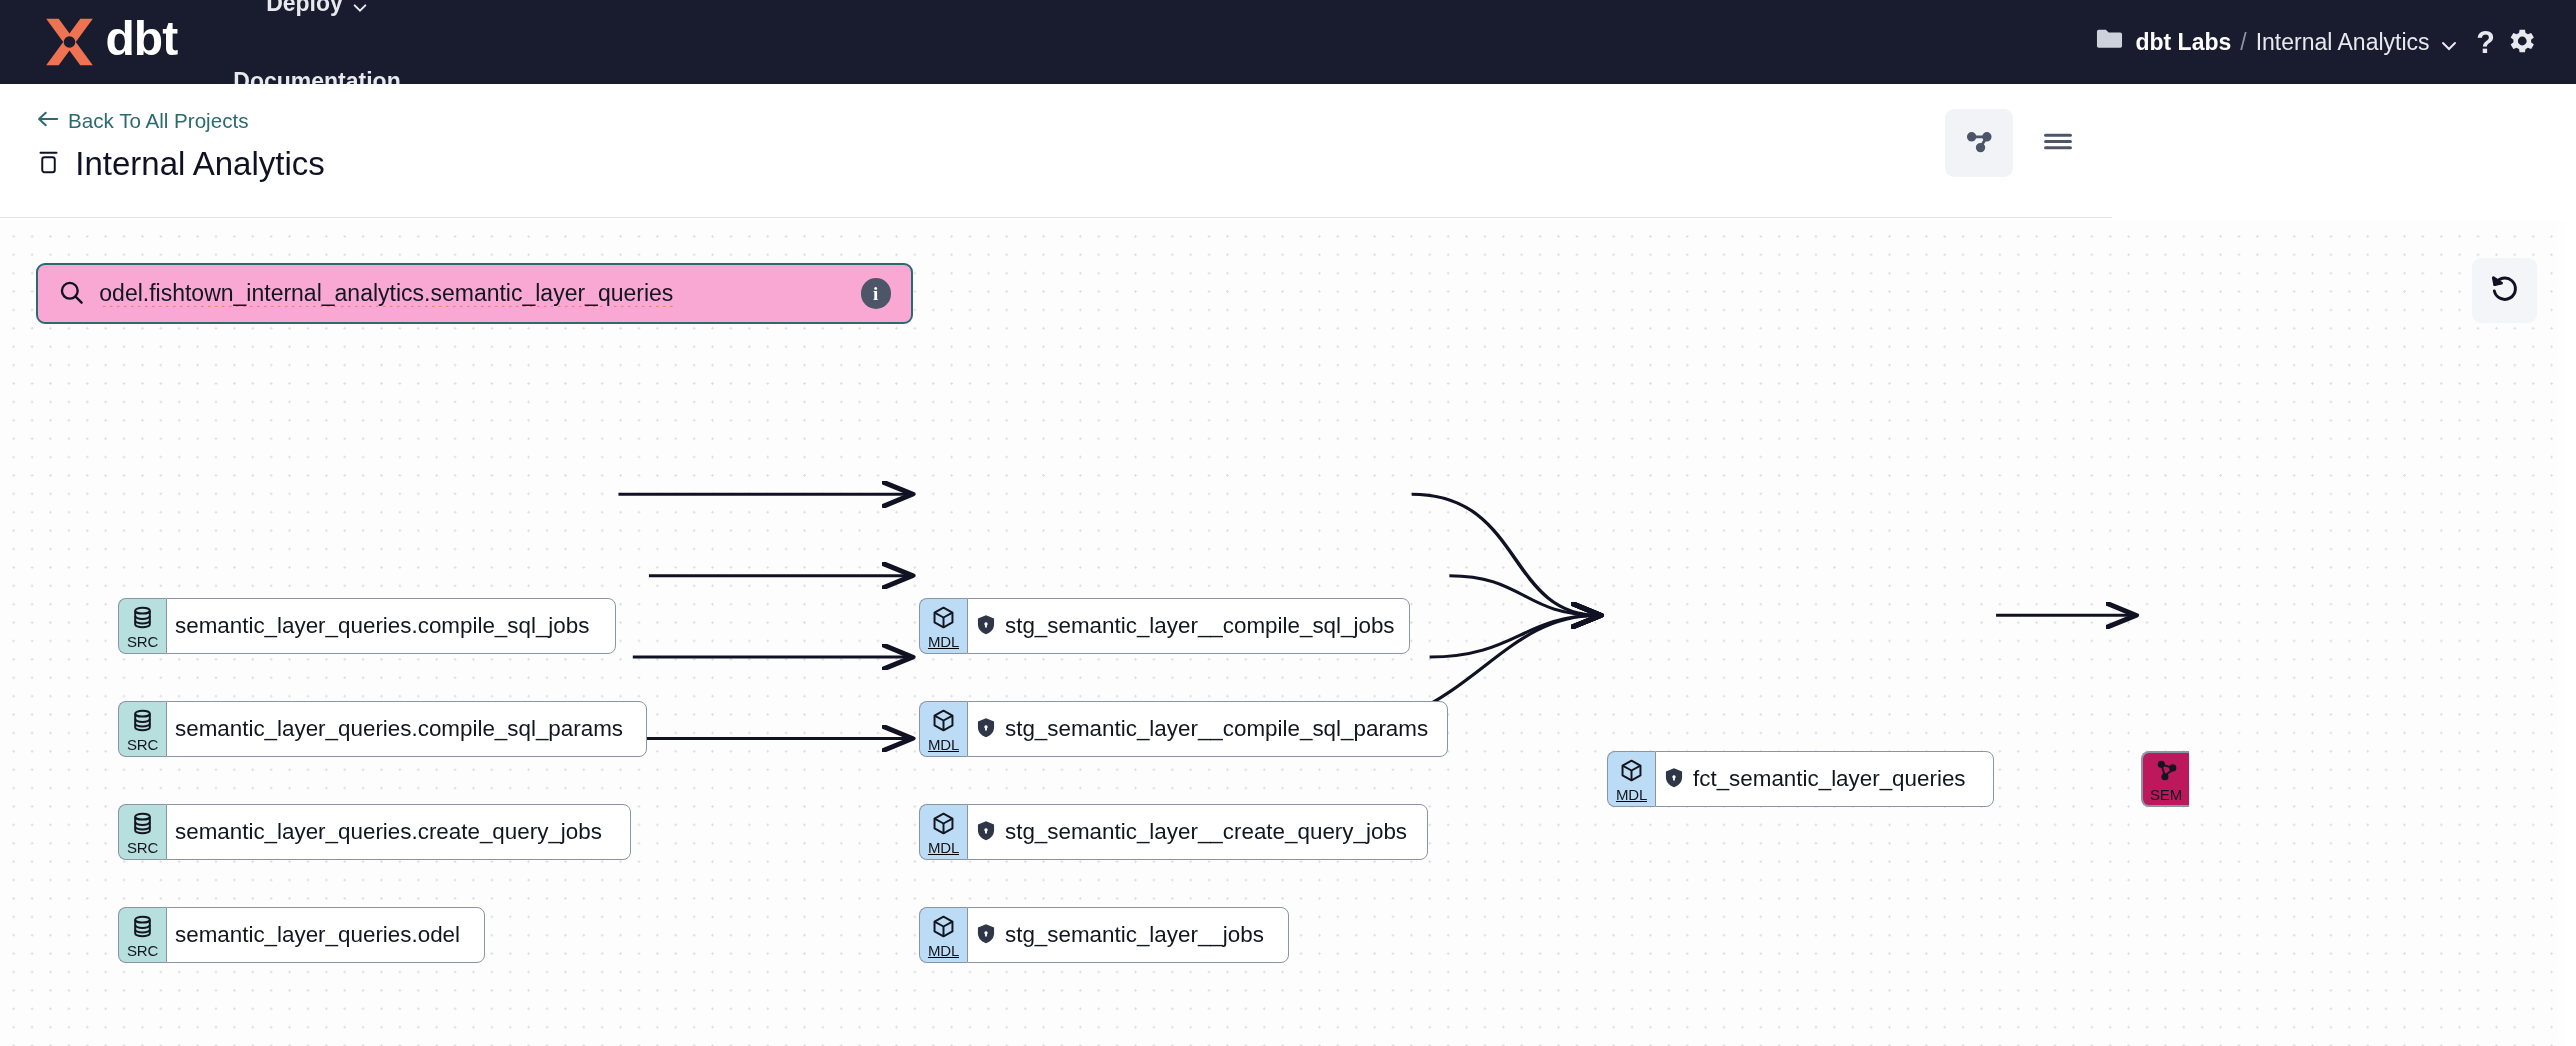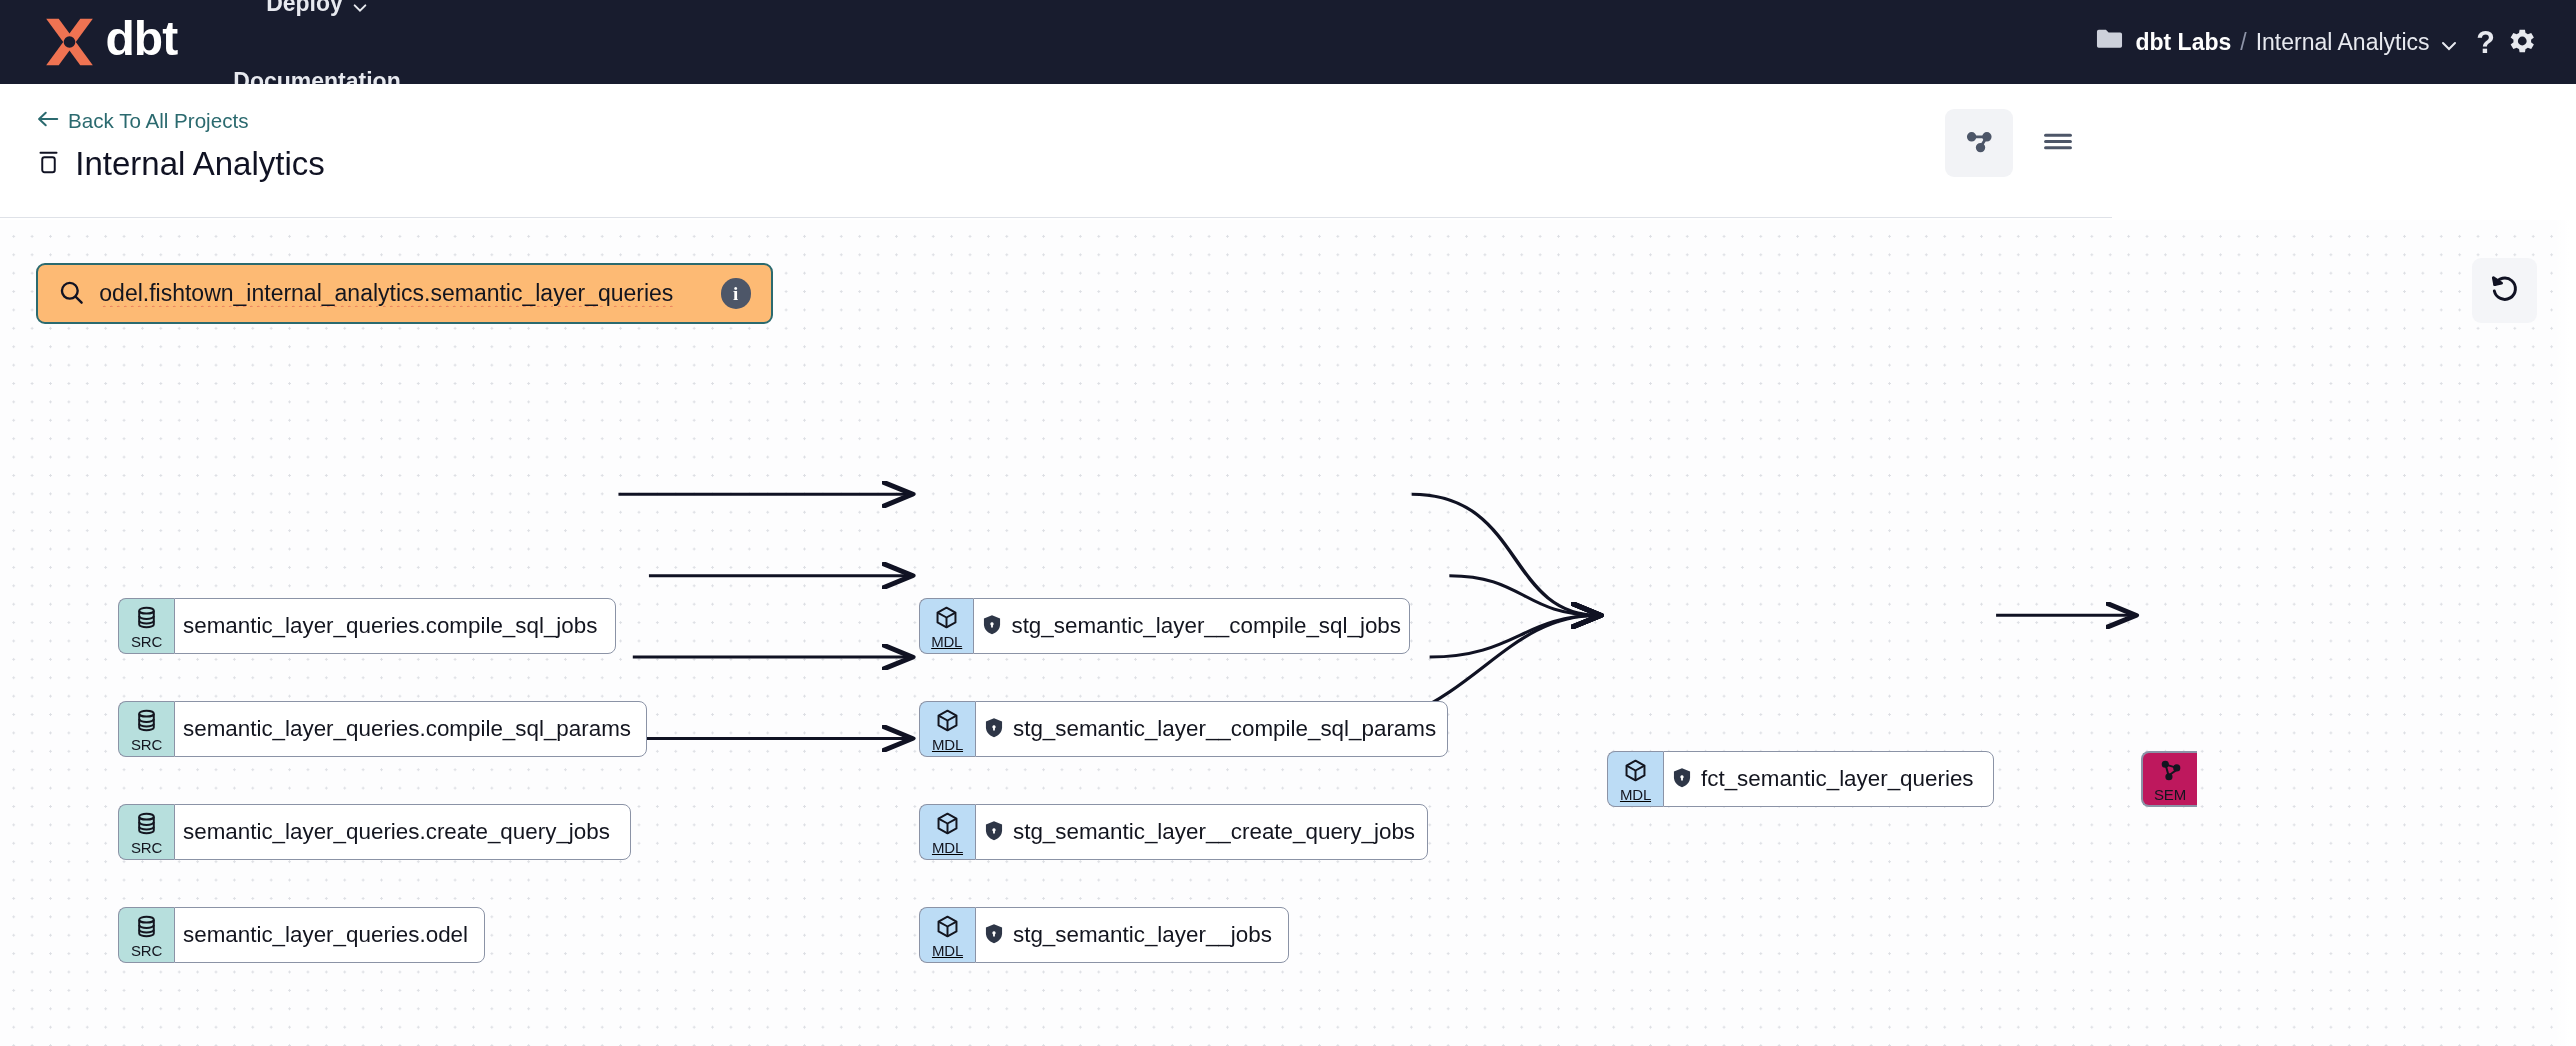"odel.fishtown_internal_analytics.semanti" .searchbox { background: #fdba74 -> #f9a8d4; width: 737px -> 877px }
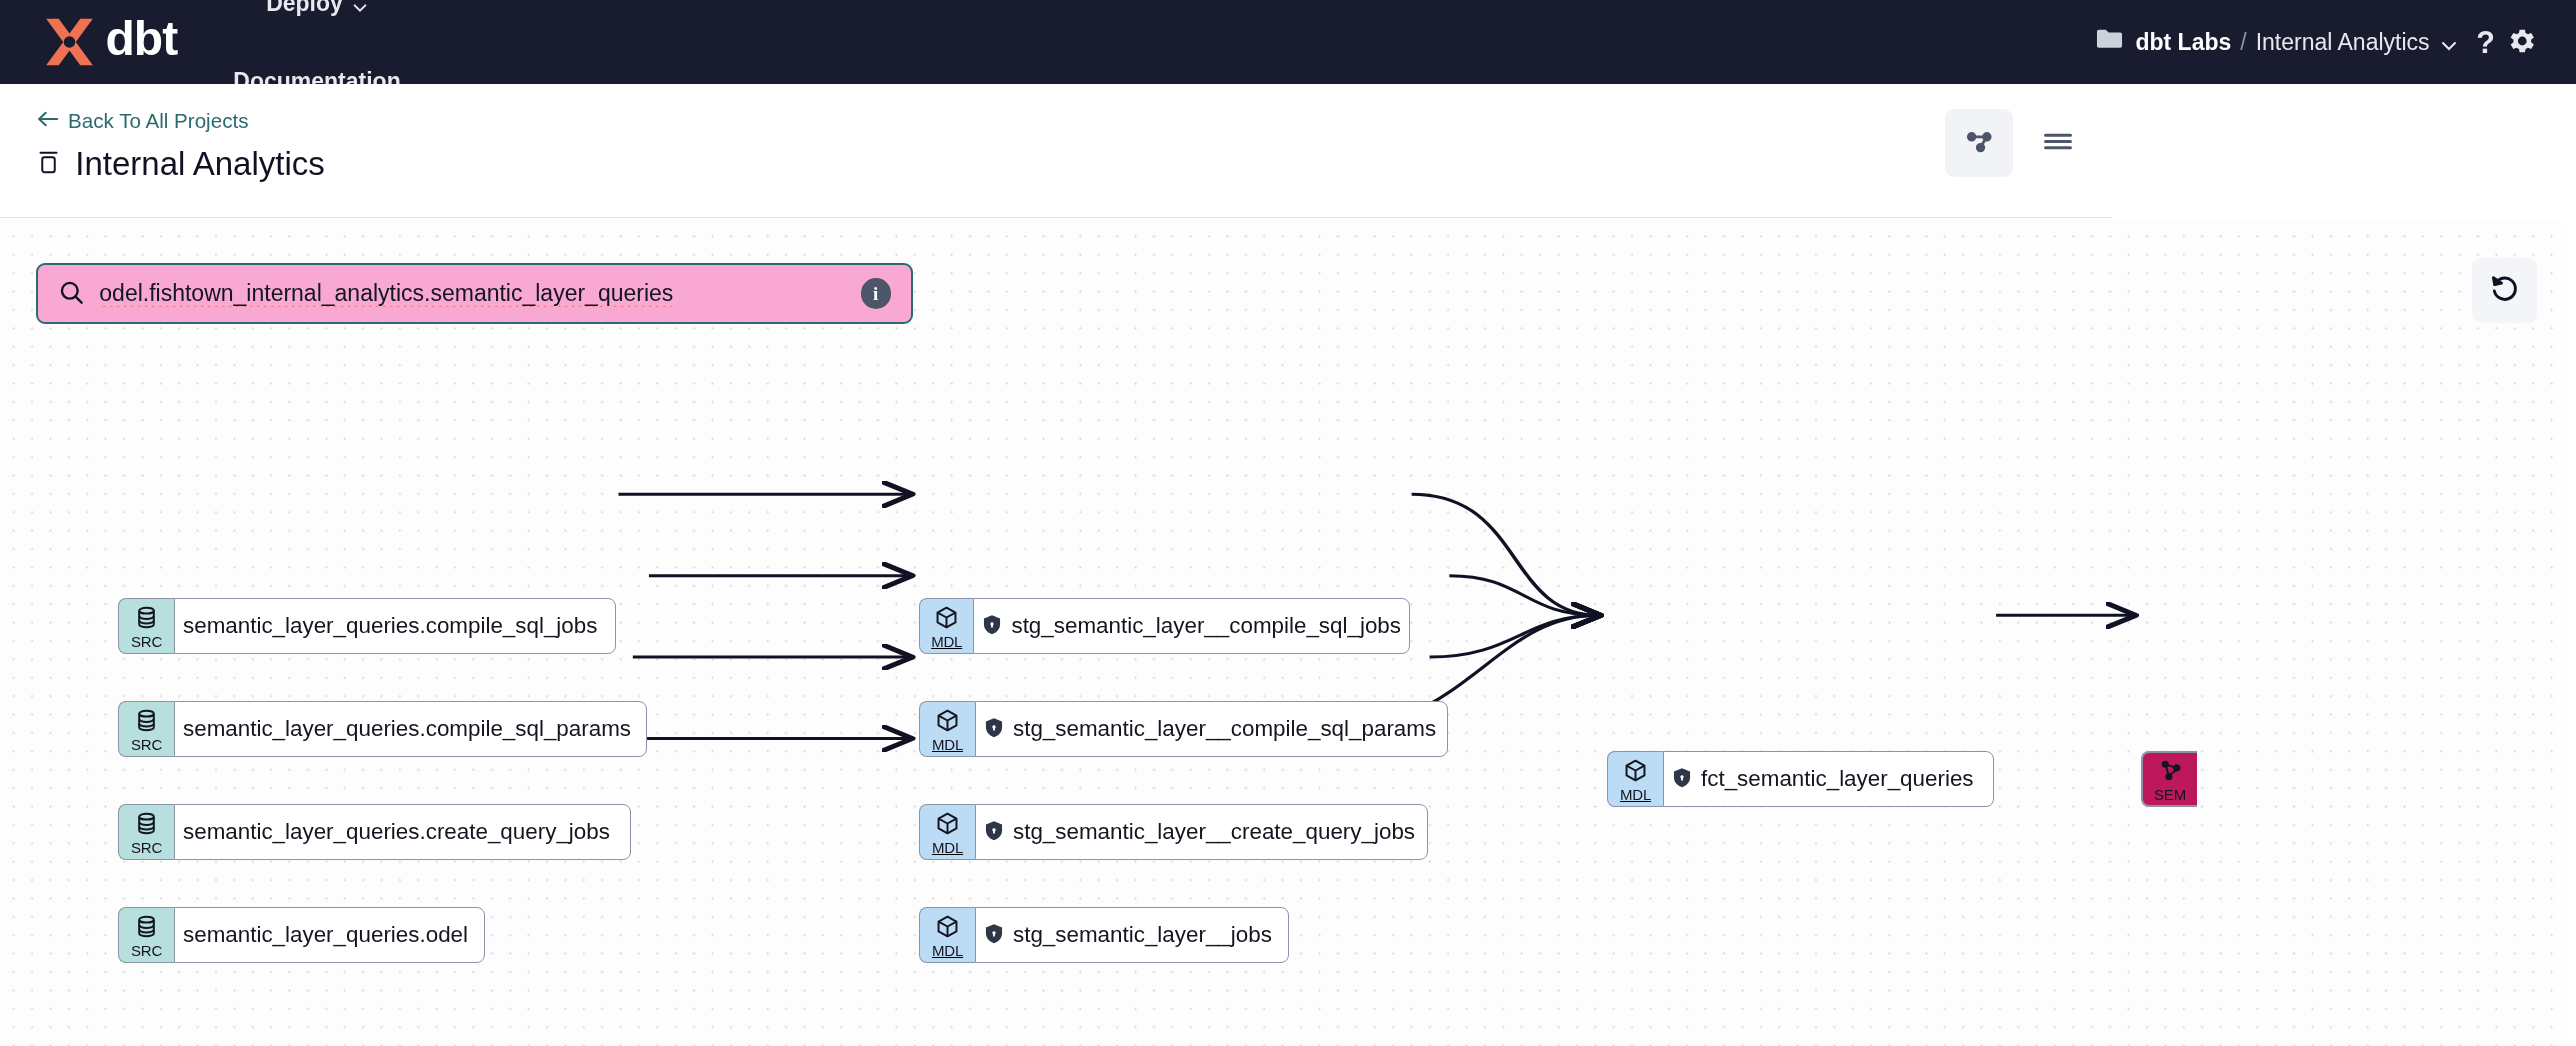"SRC" .node .badge { width: 56px -> 48px }
